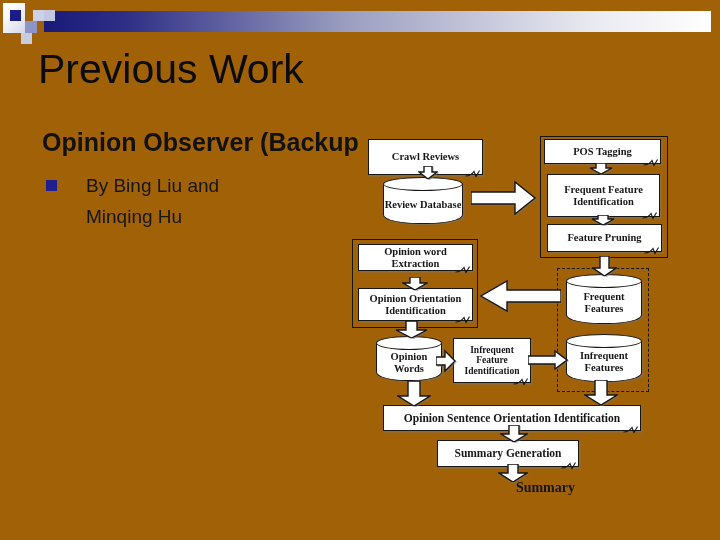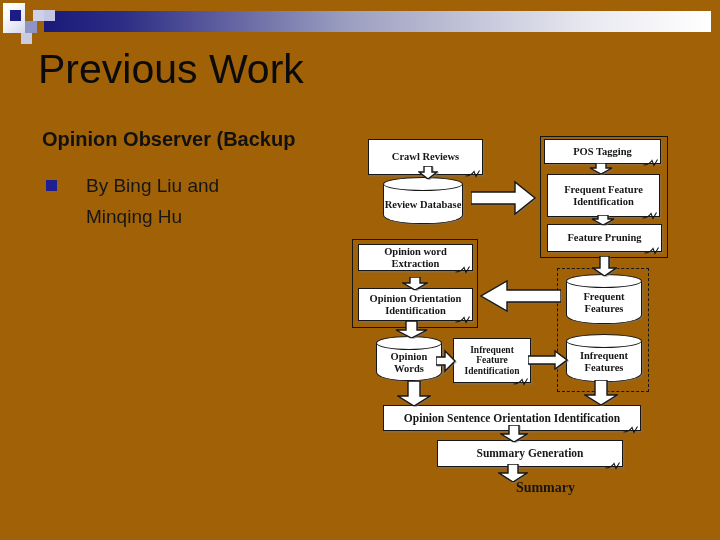"Opinion Observer (Backup" .subtitle { font-size: 20px -> 25px }
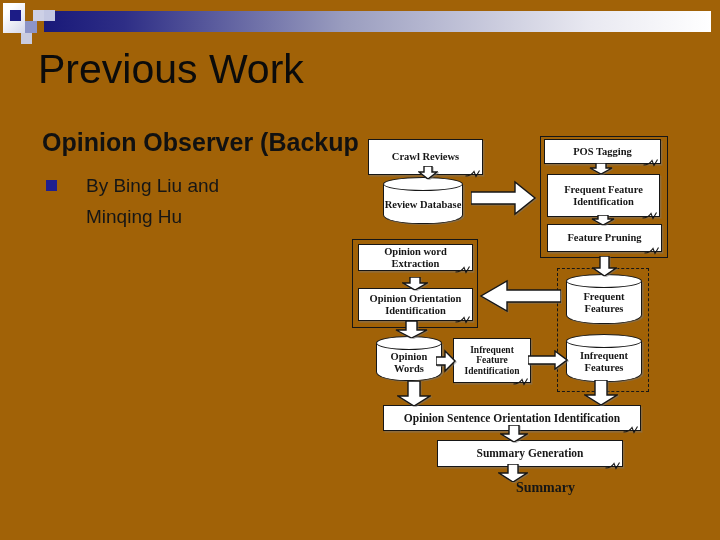"Summary Generation" div.pbox { width: 186px -> 142px }
